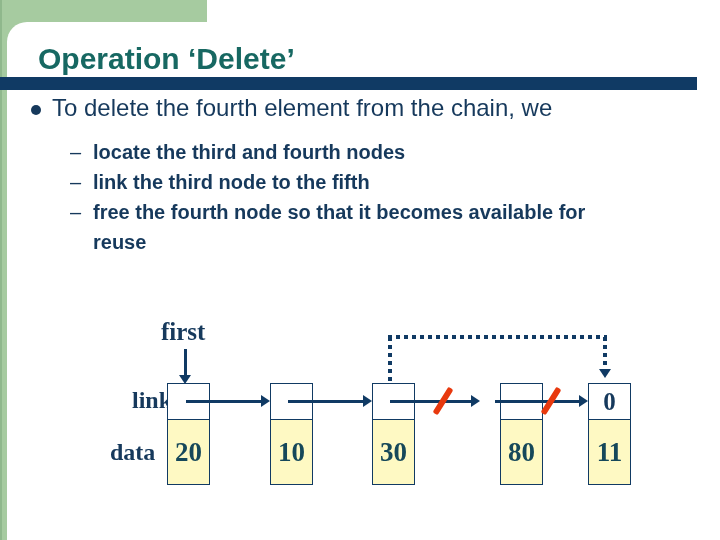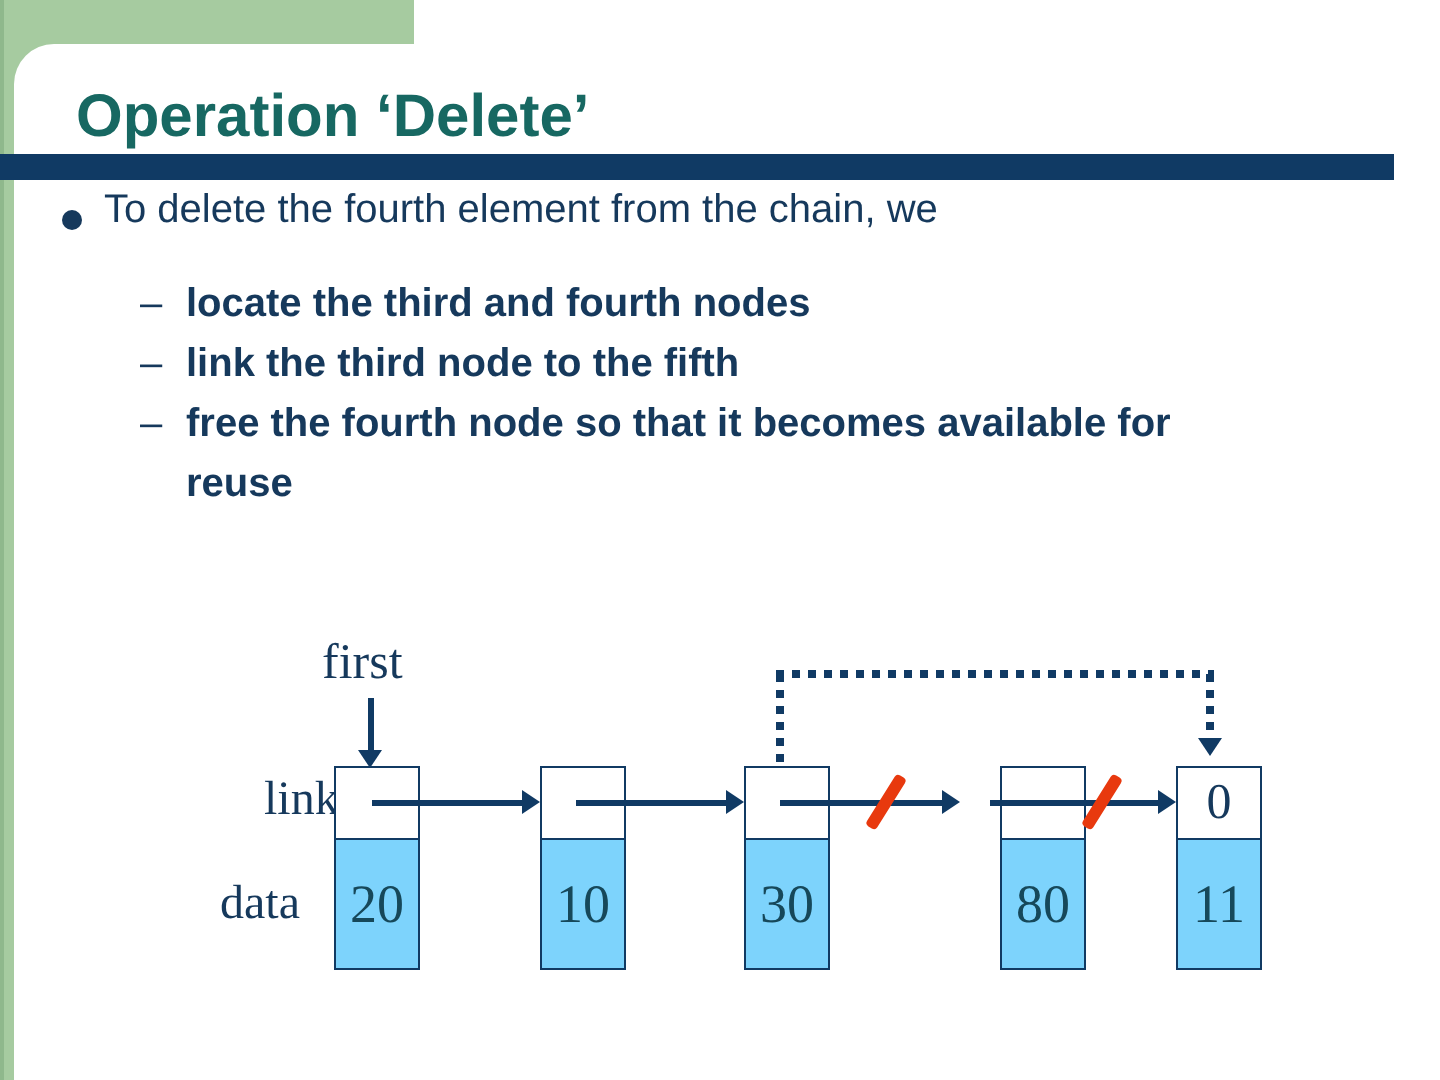"To delete the fourth element" .bullet-text { font-size: 20px -> 24px }
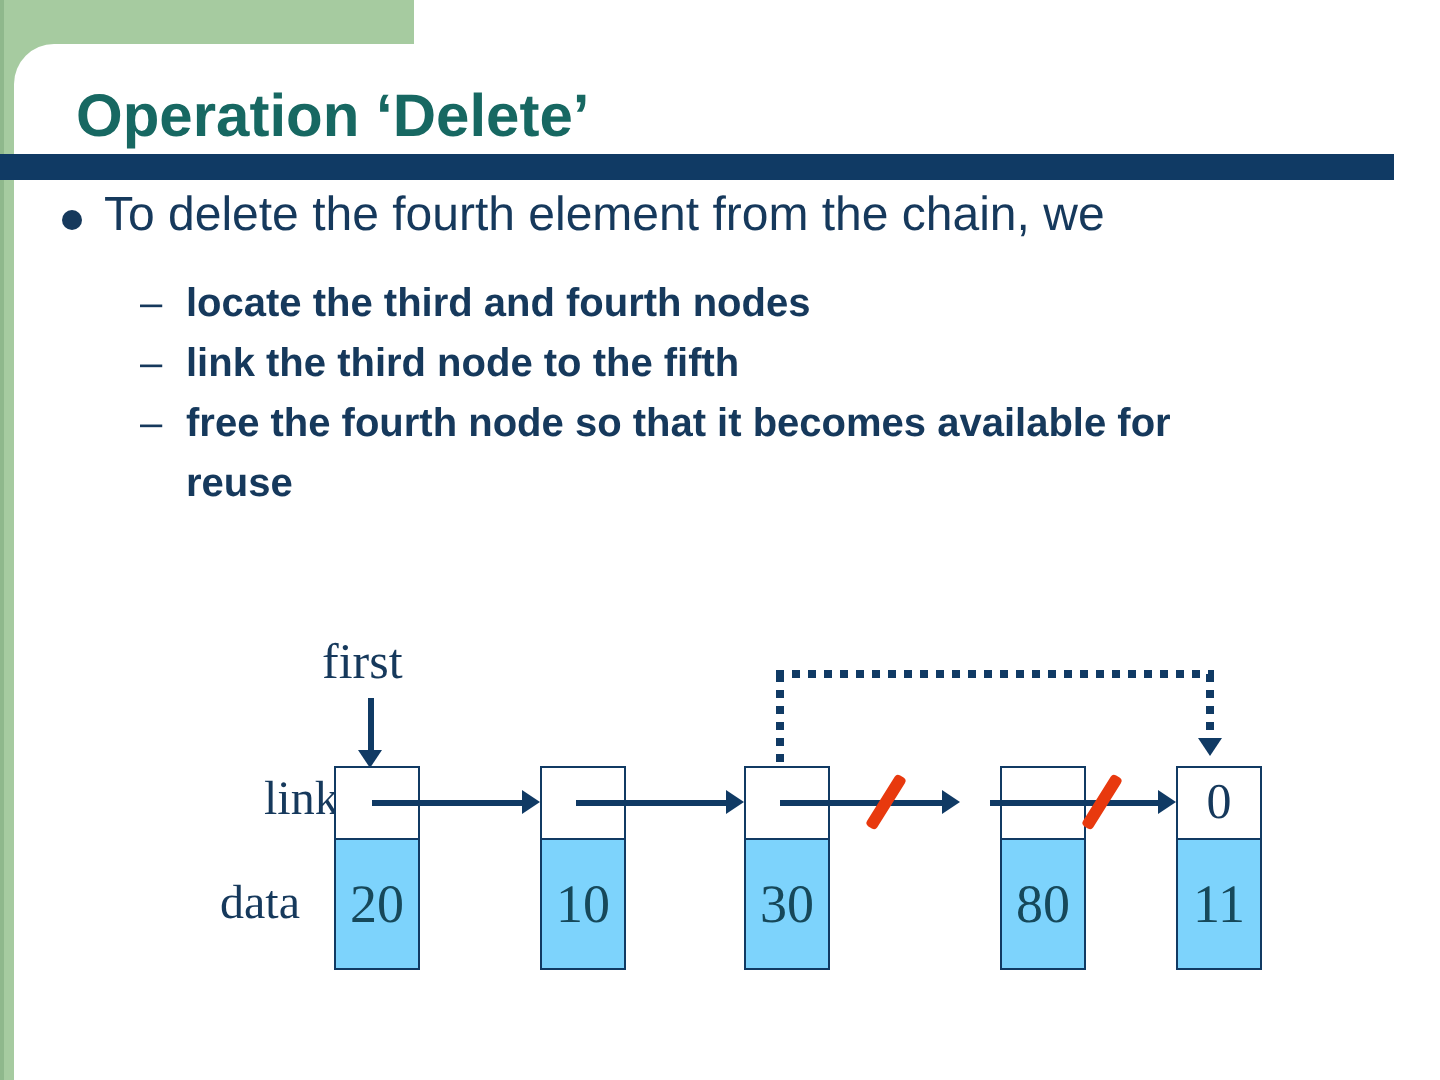"first" .serif { font-weight: none -> bold }
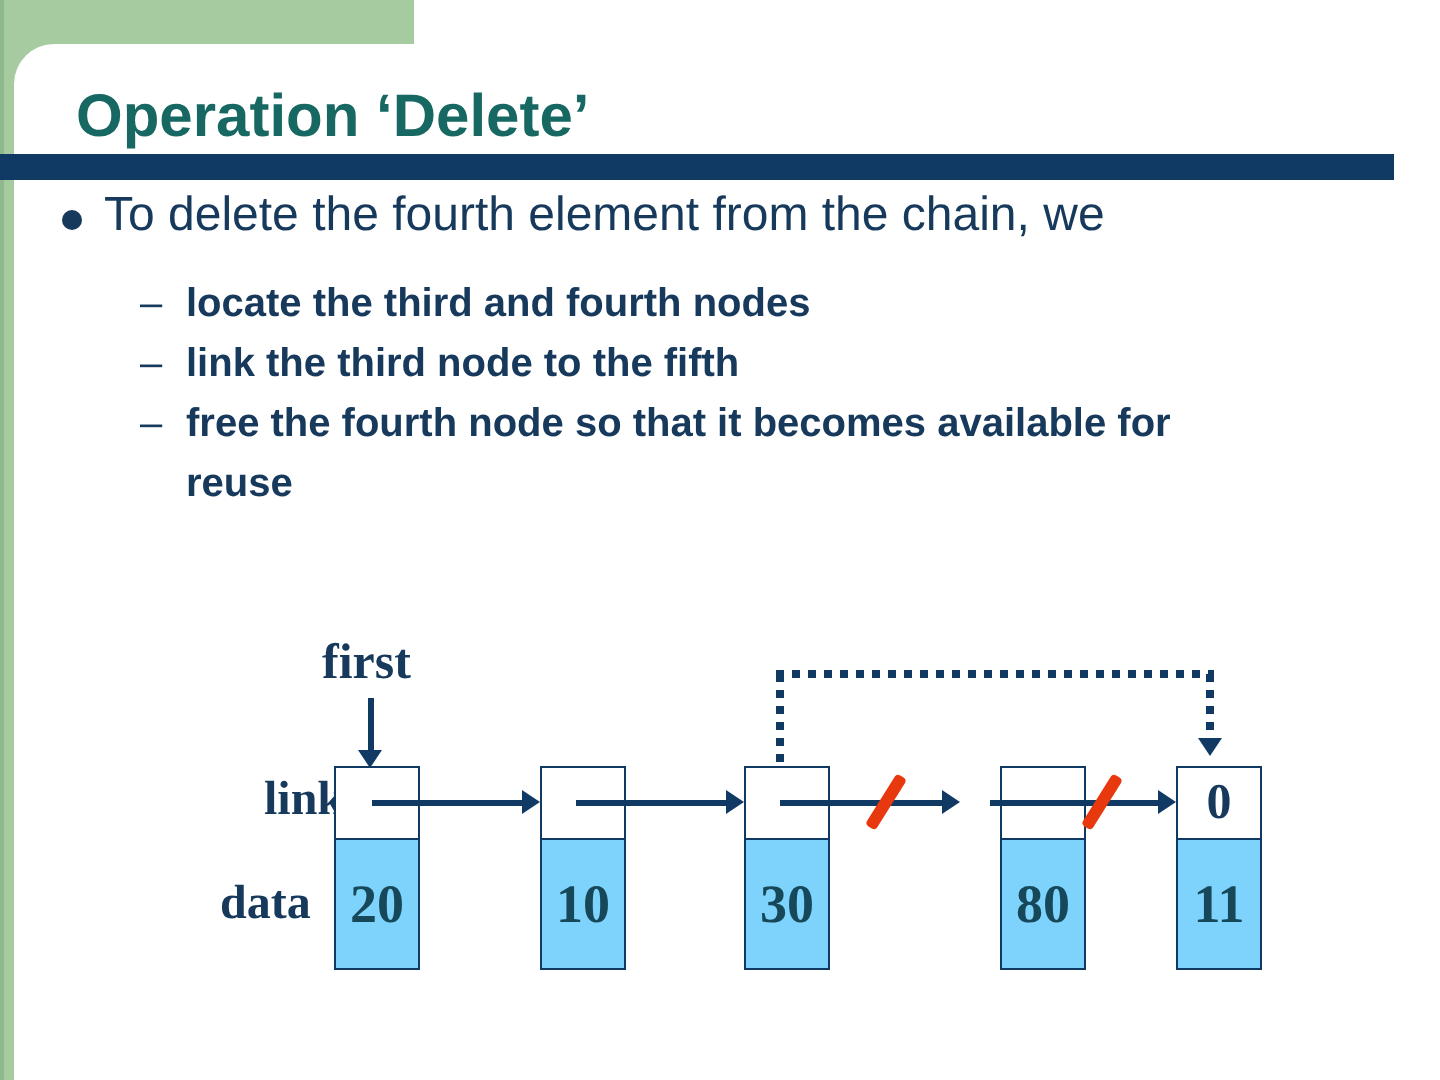"20" .node .dataf { background: #7dd3fc -> #fef9c3 }
